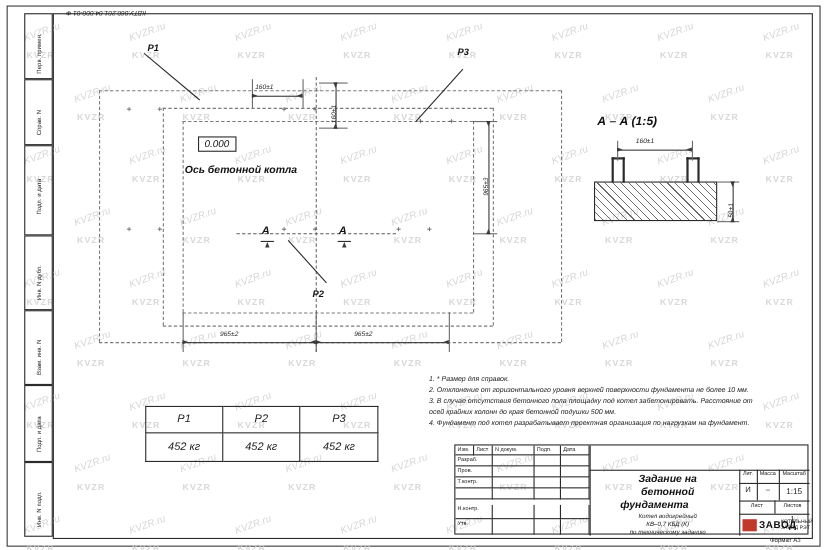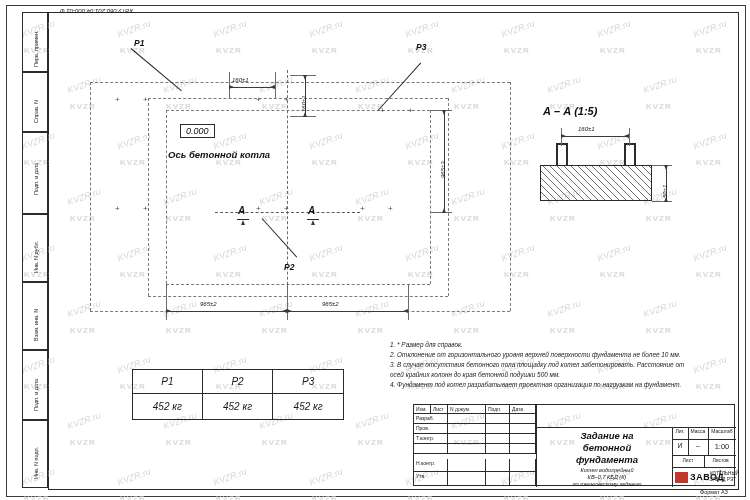"1:00" div.c { text: 1:00 -> 1:15 }
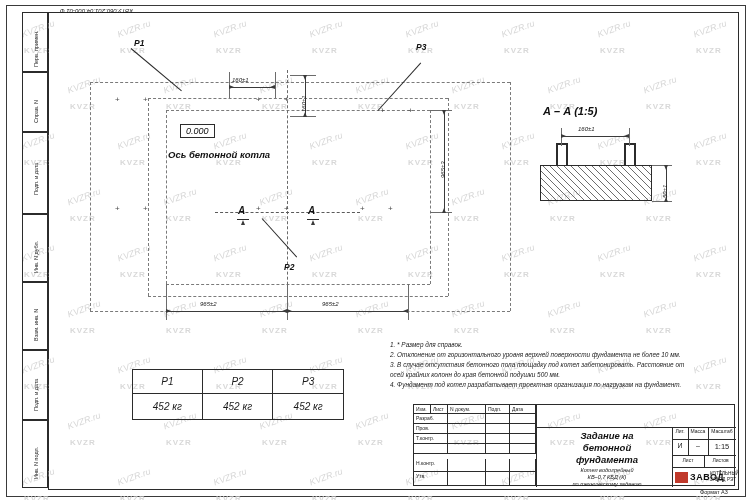"фундамента" div.t1 { left: 128px -> 116px }
